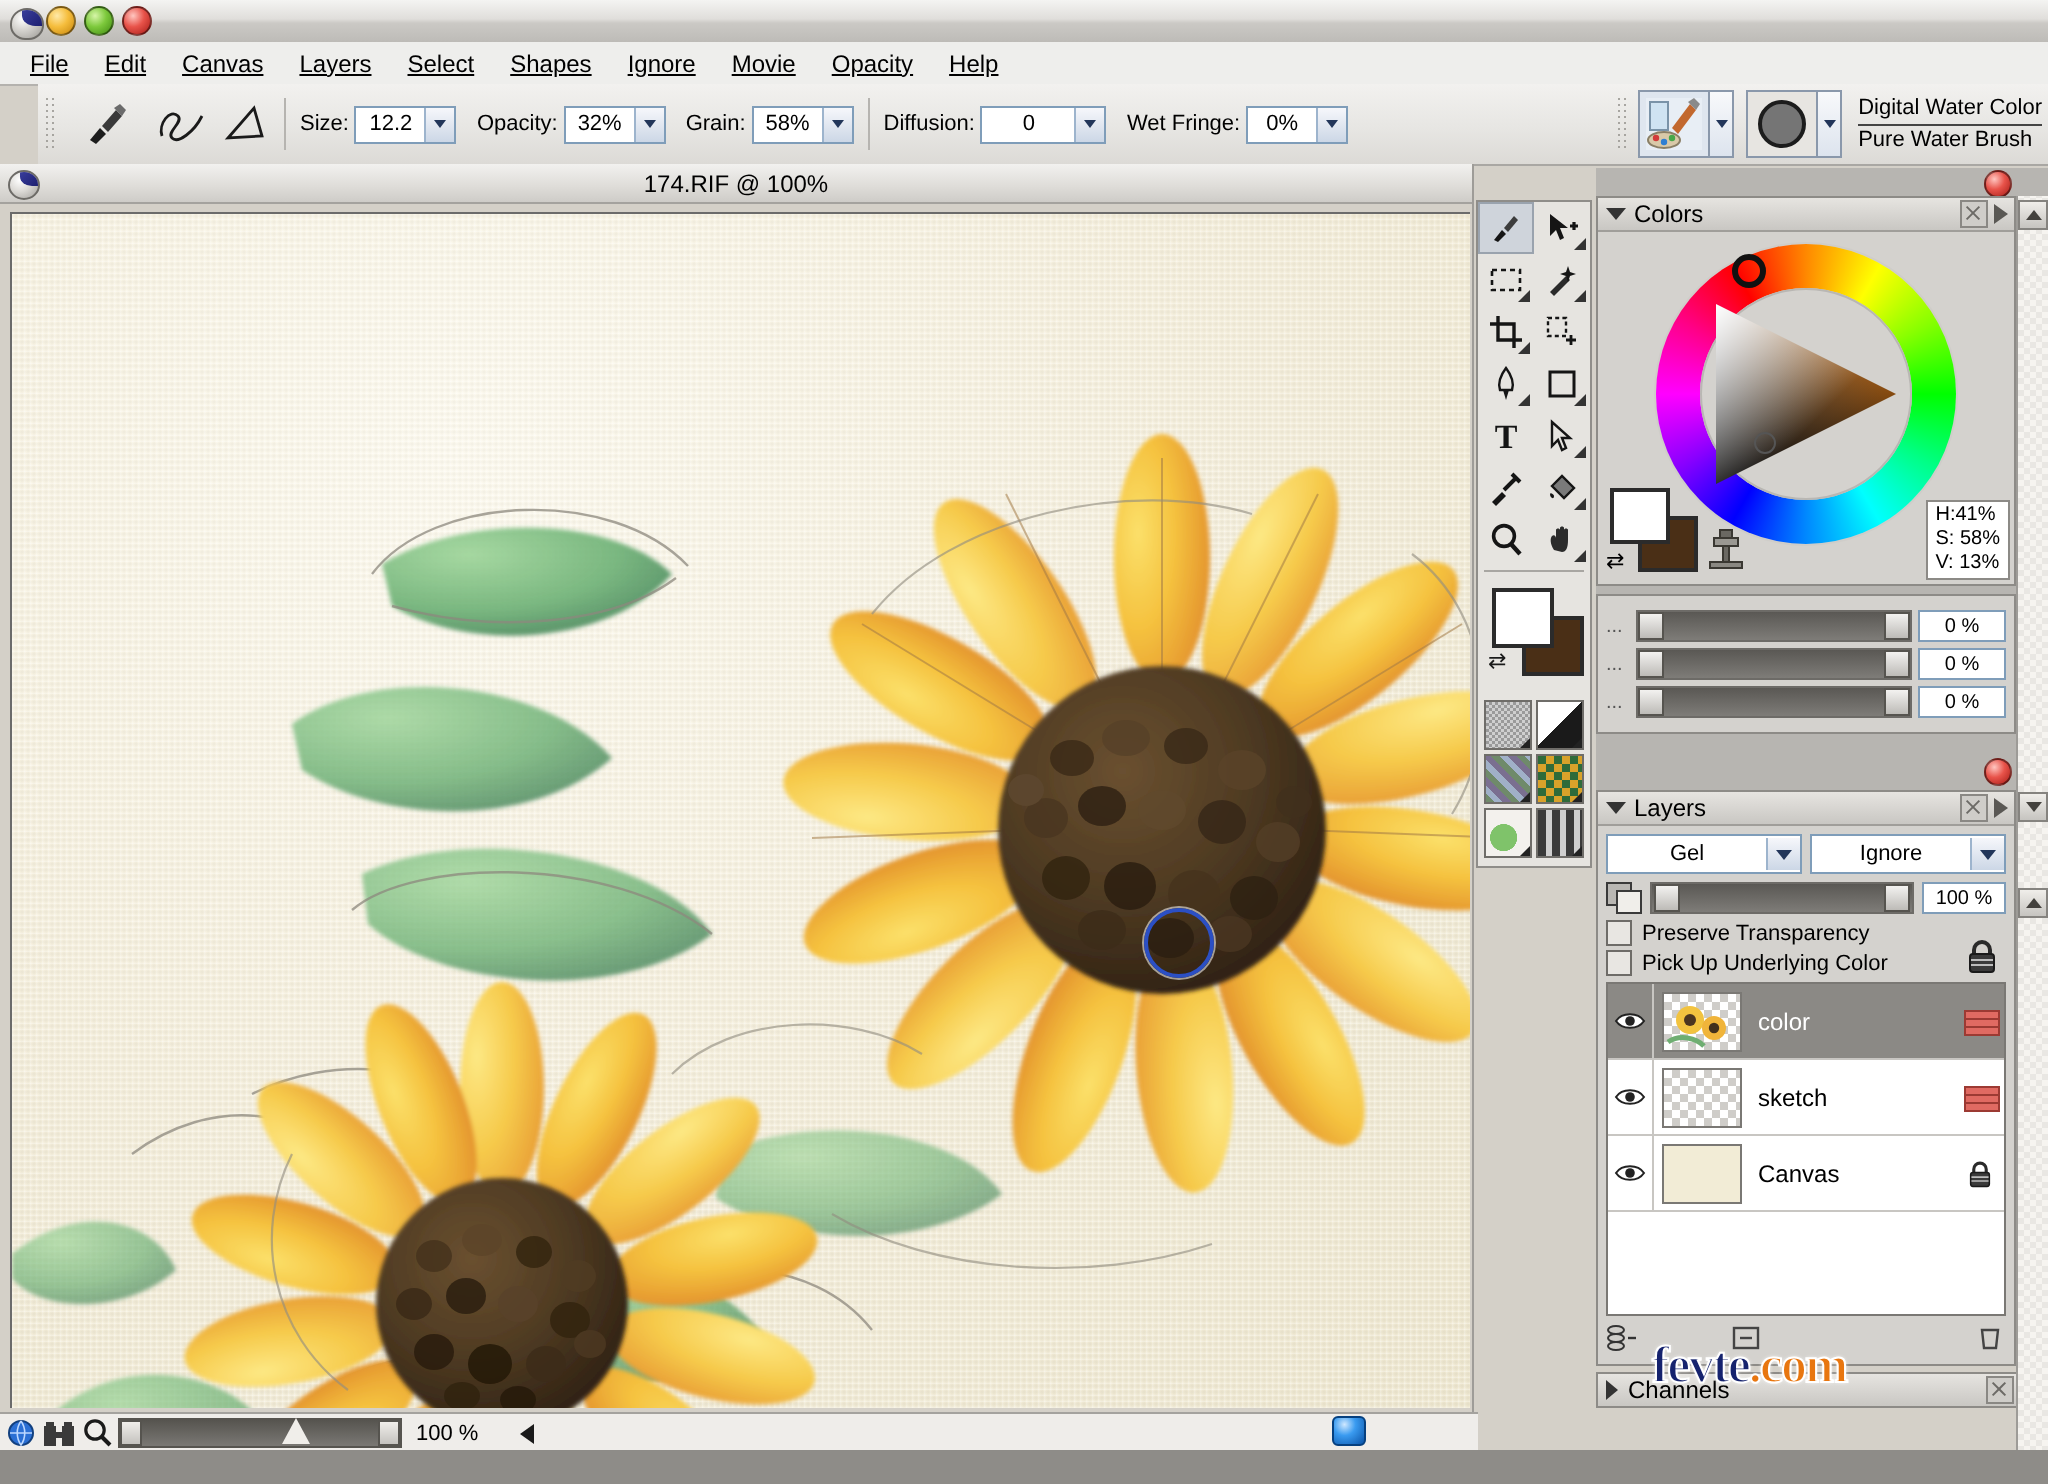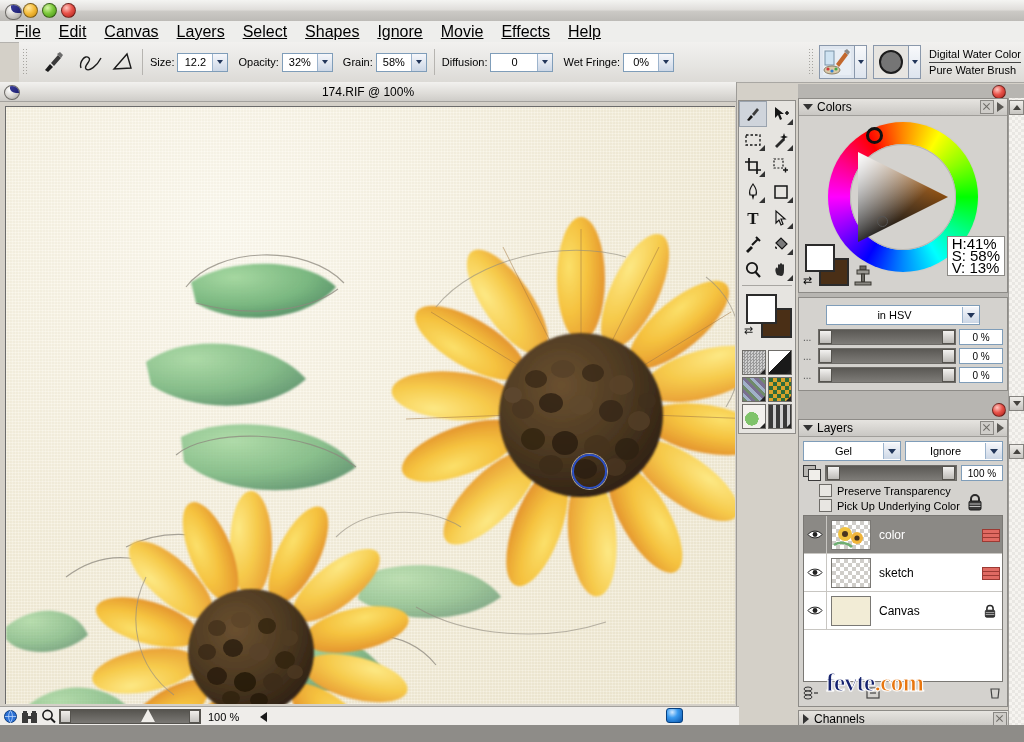"File" .menu-item { font-size: 16px -> 12px }
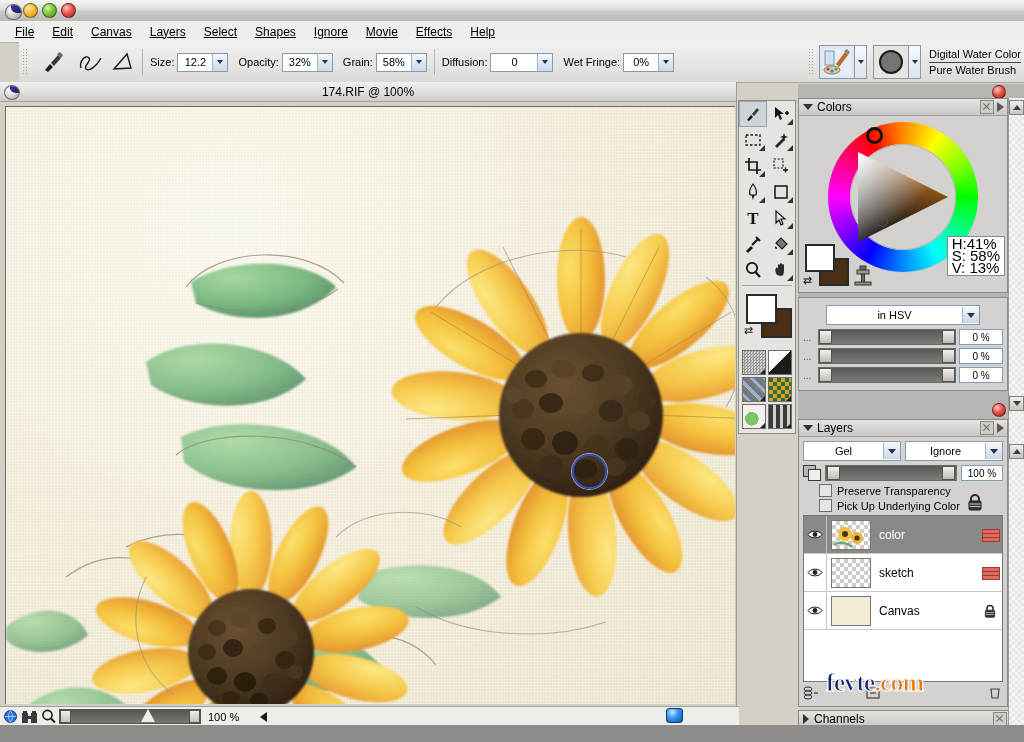"Effects" u { text: Effects -> Opacity }
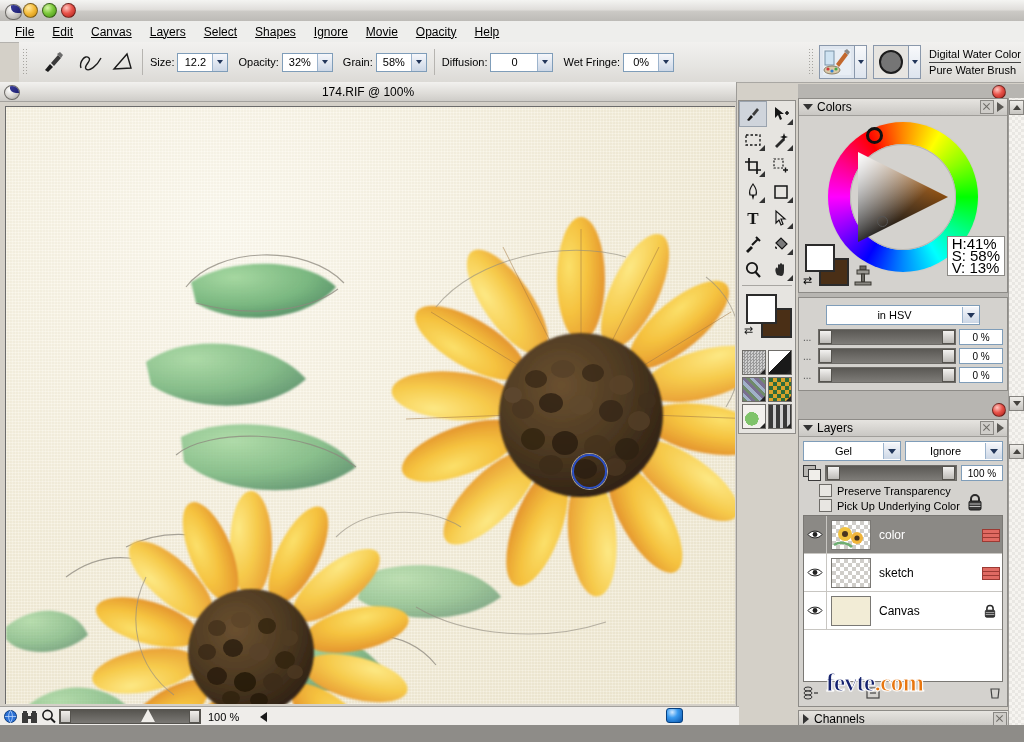"H:41%" .hsv-box { bottom: 16px -> 2px; font-size: 15px -> 10px }
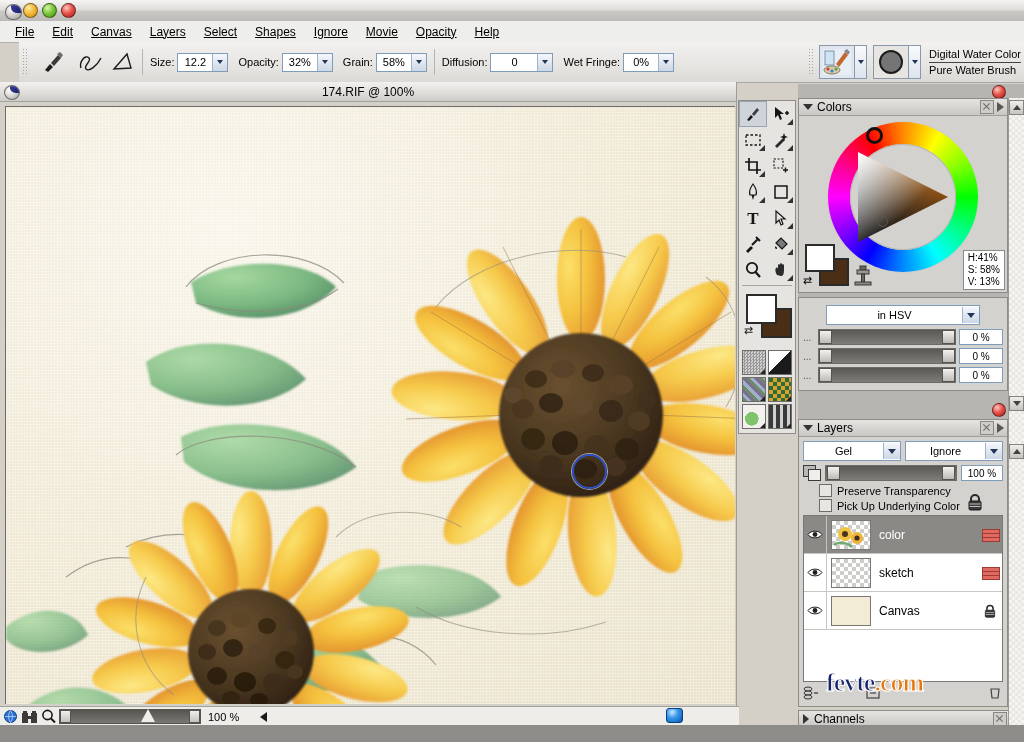"in HSV" div.cv-select { html: <div> <div>in HSV</div> <div></div> </div> -> none }
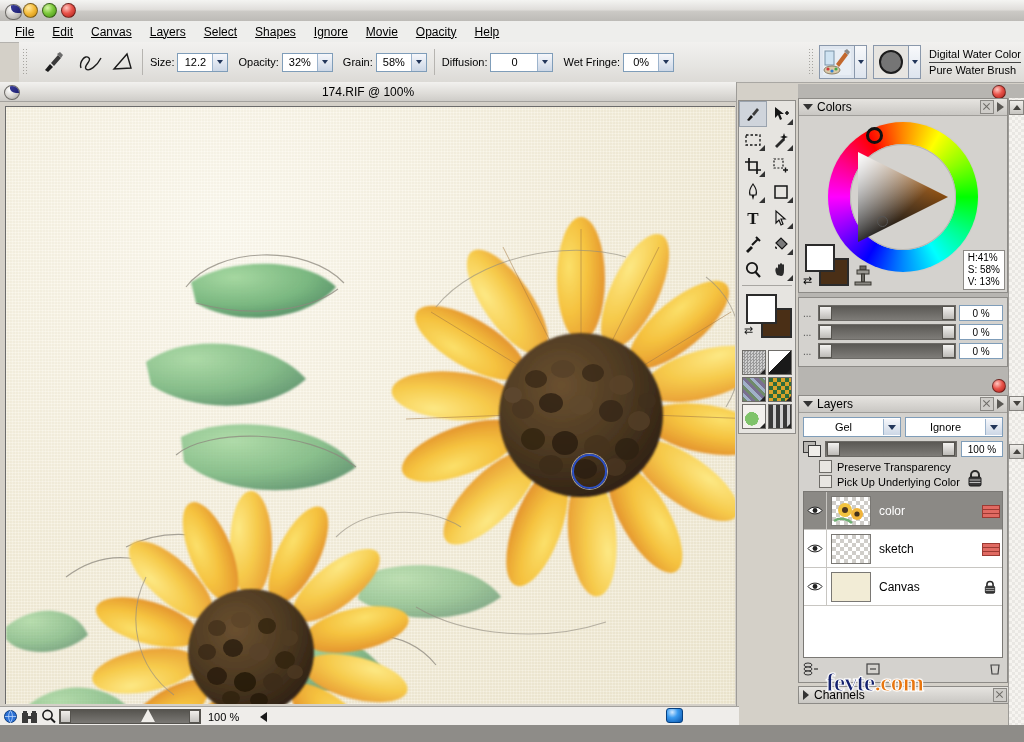"Preserve Transparency" .ly-check { margin: 2px 16px -> 2px 0 }
